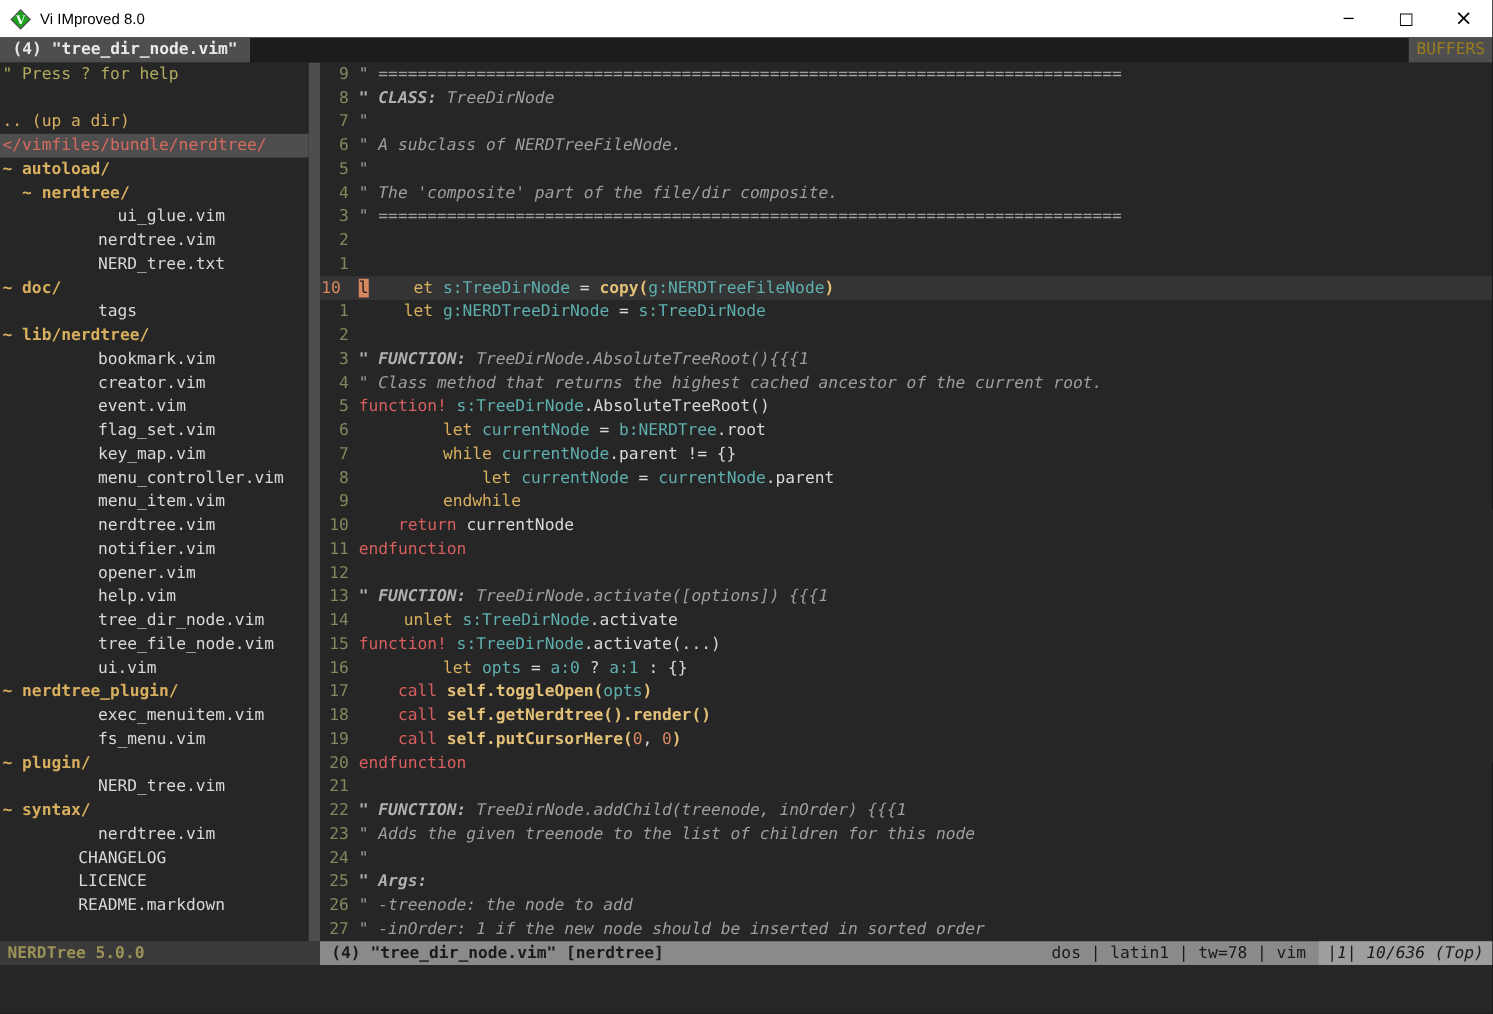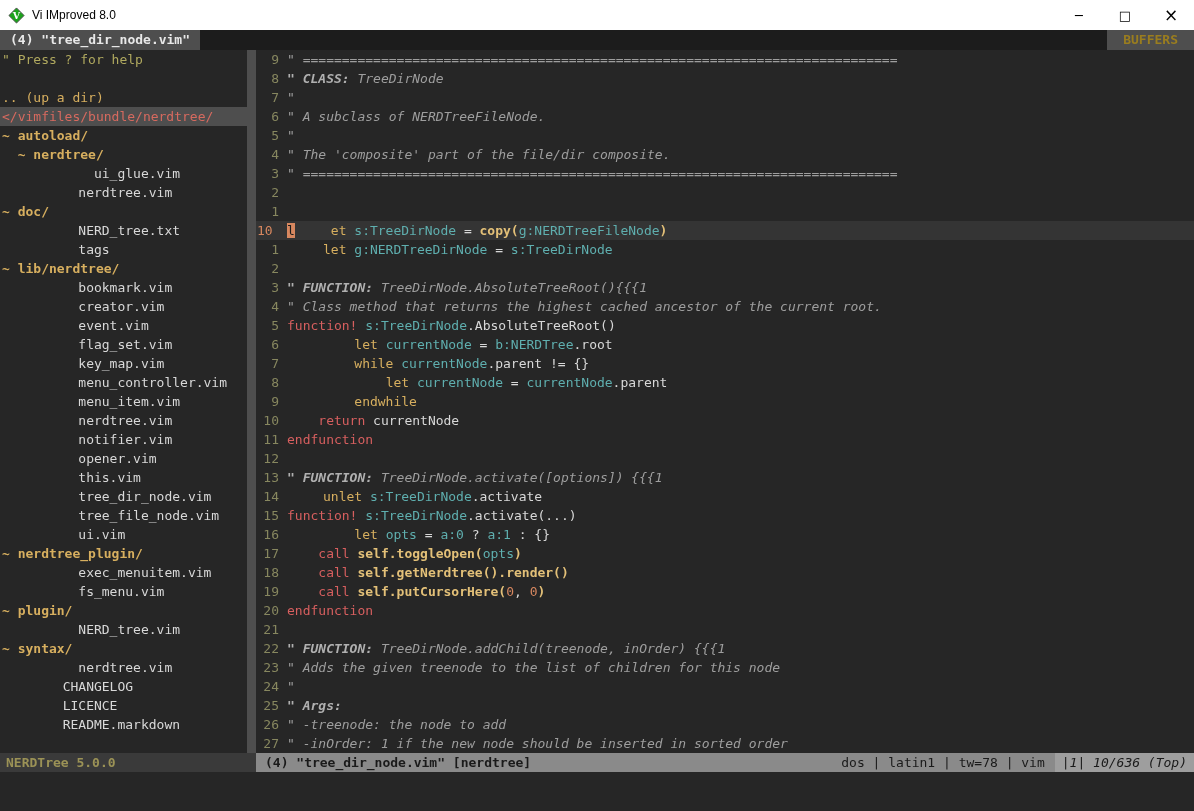"BUFFERS" .buffers { font-weight: bold -> normal; padding: 0 16px -> 0 6px }
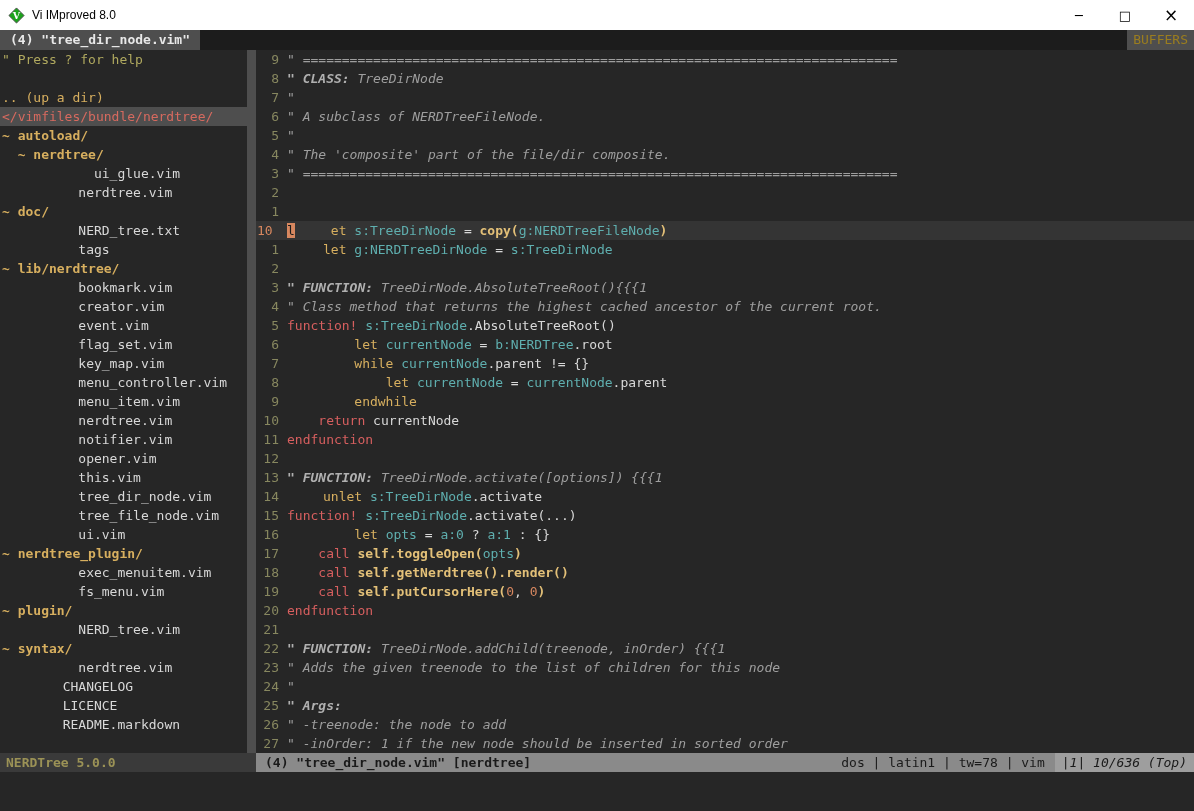"~ doc/" div.tline { order: before "NERD_tree.txt" -> after "NERD_tree.txt" }
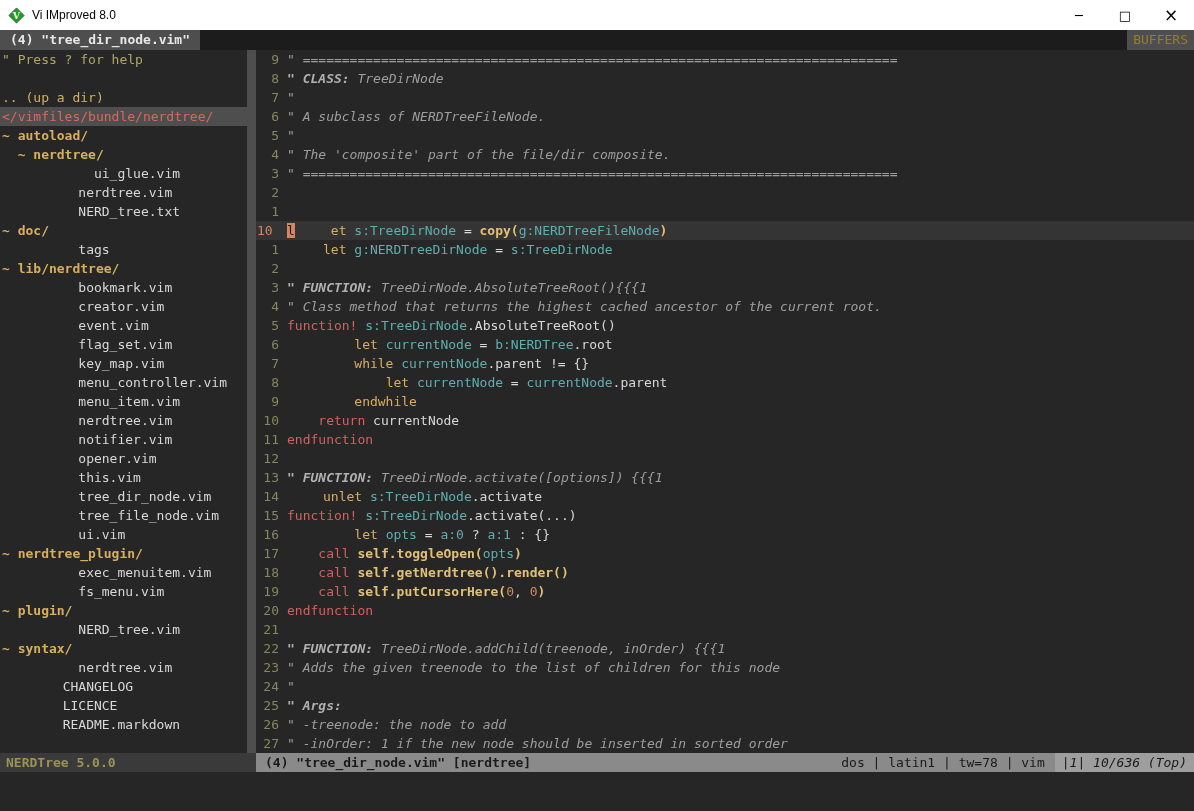"this.vim" div.tline { text: this.vim -> help.vim }
